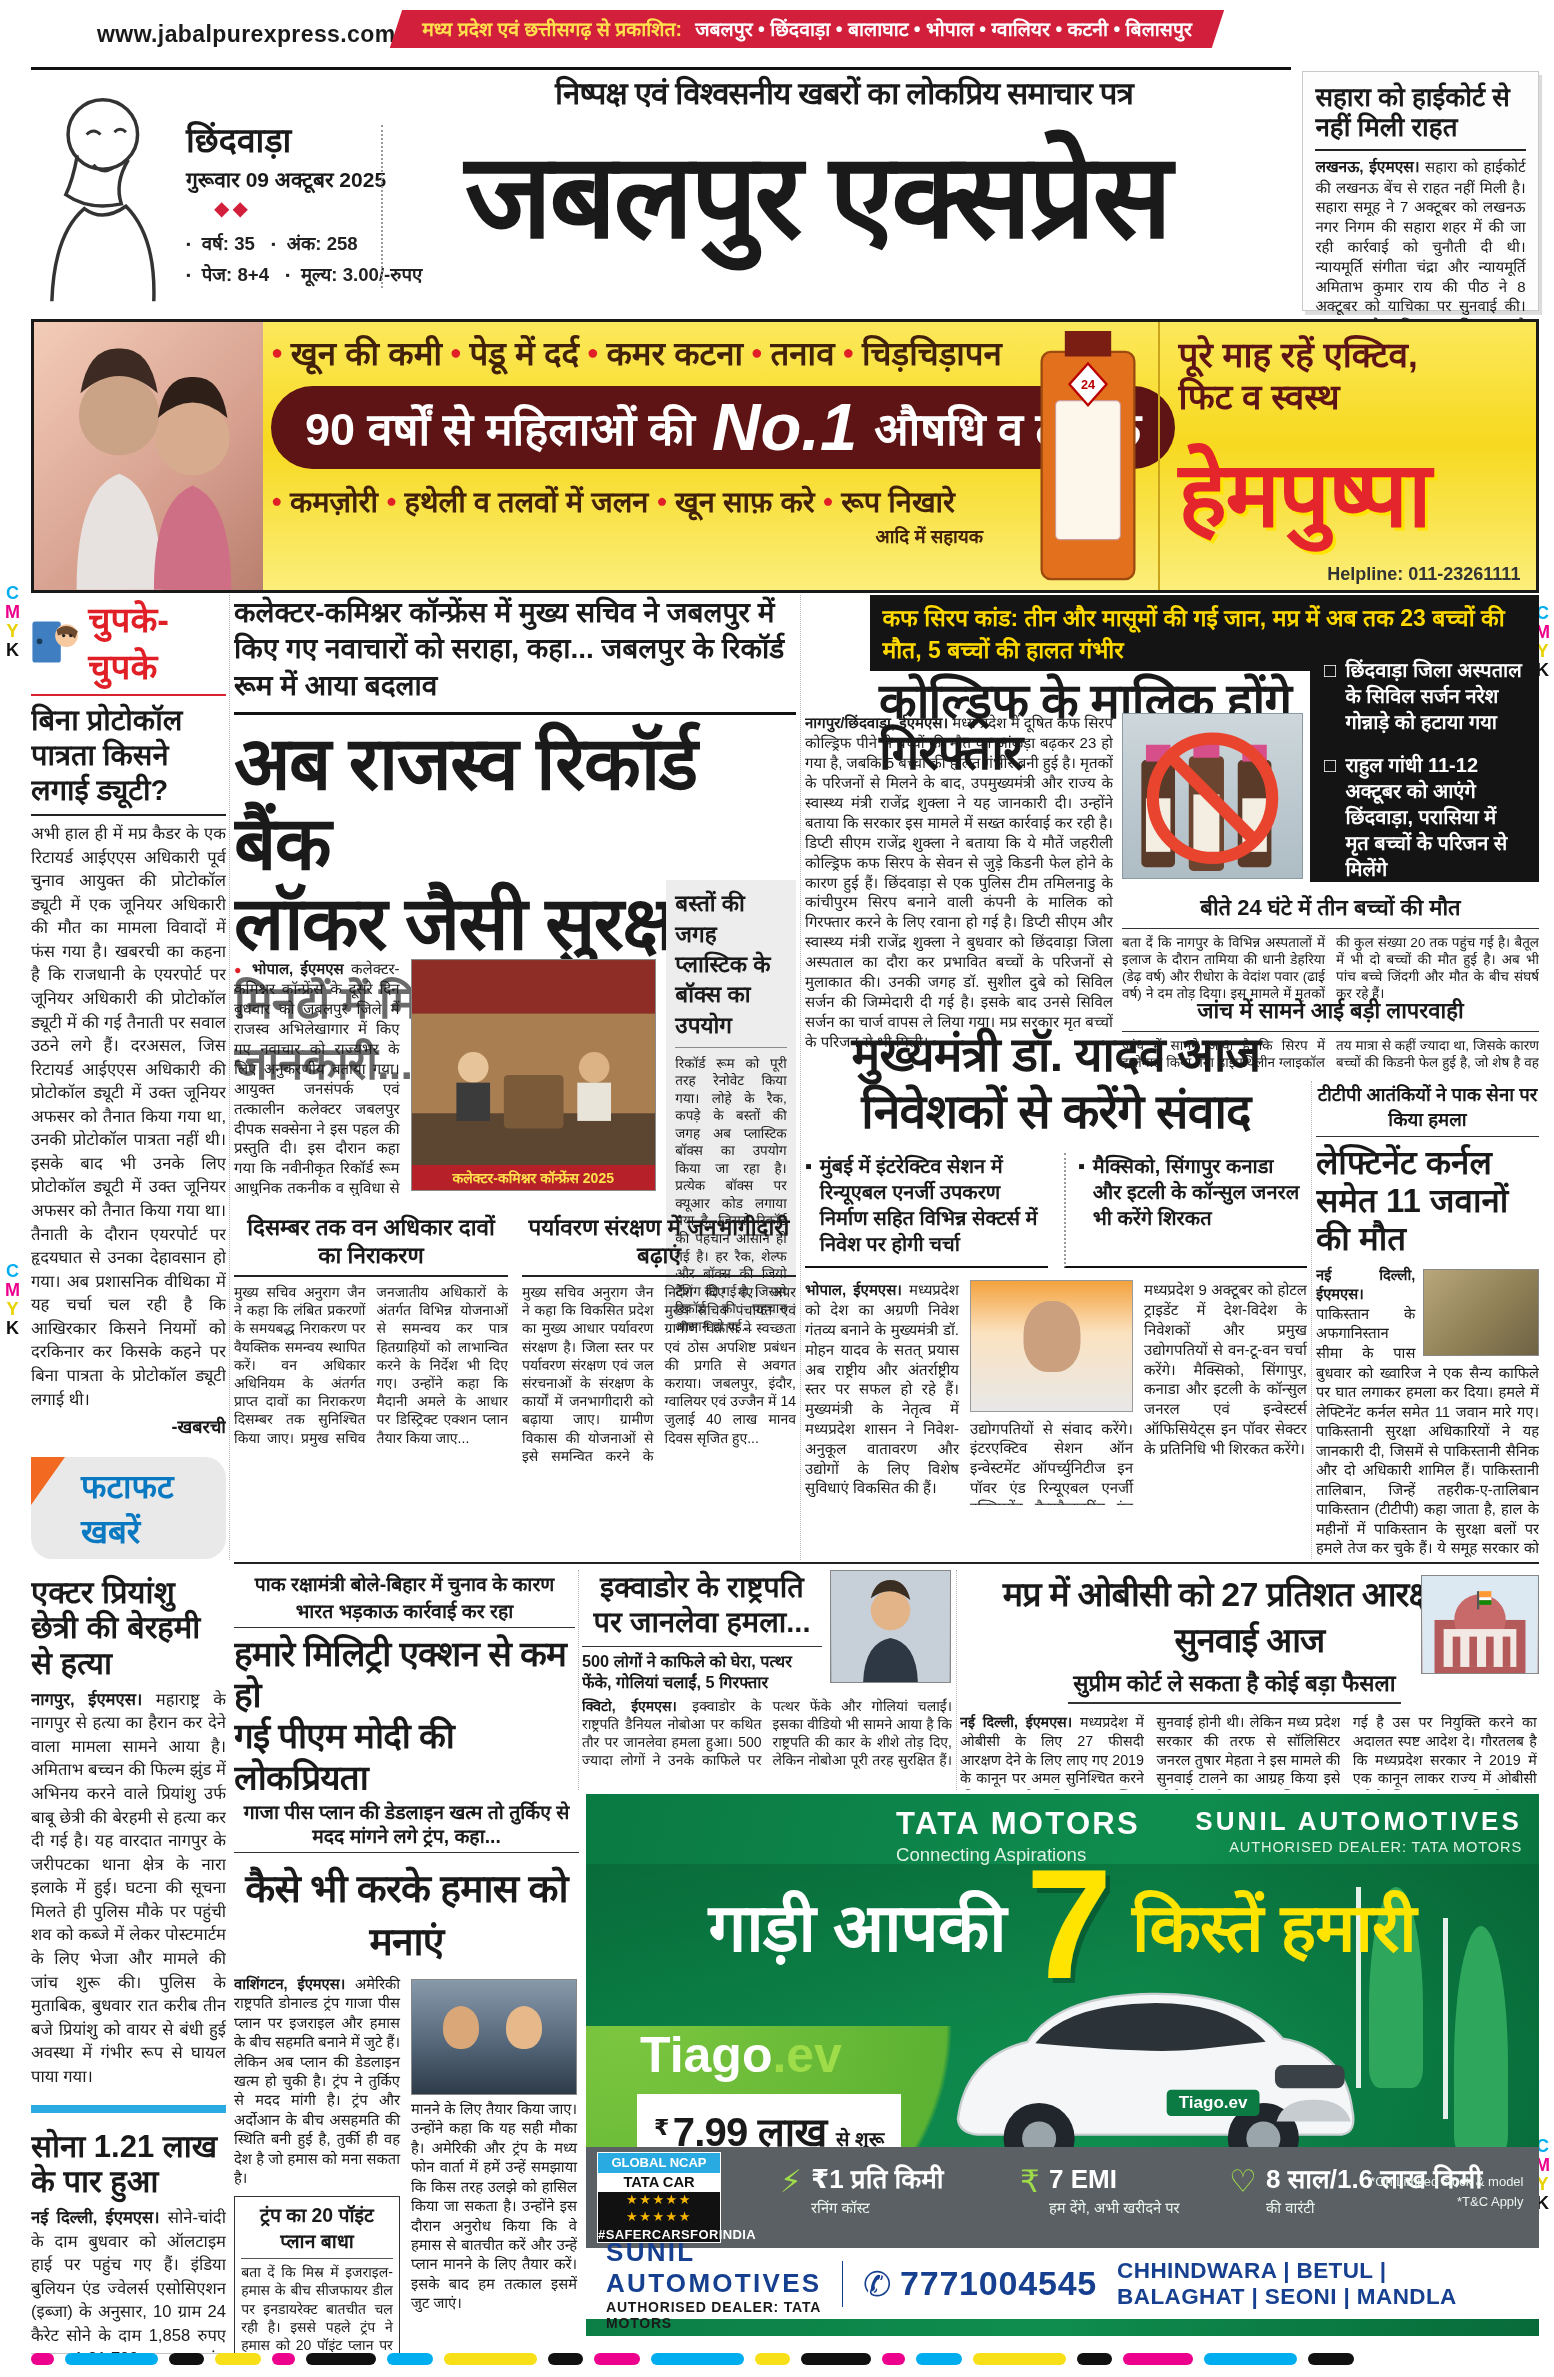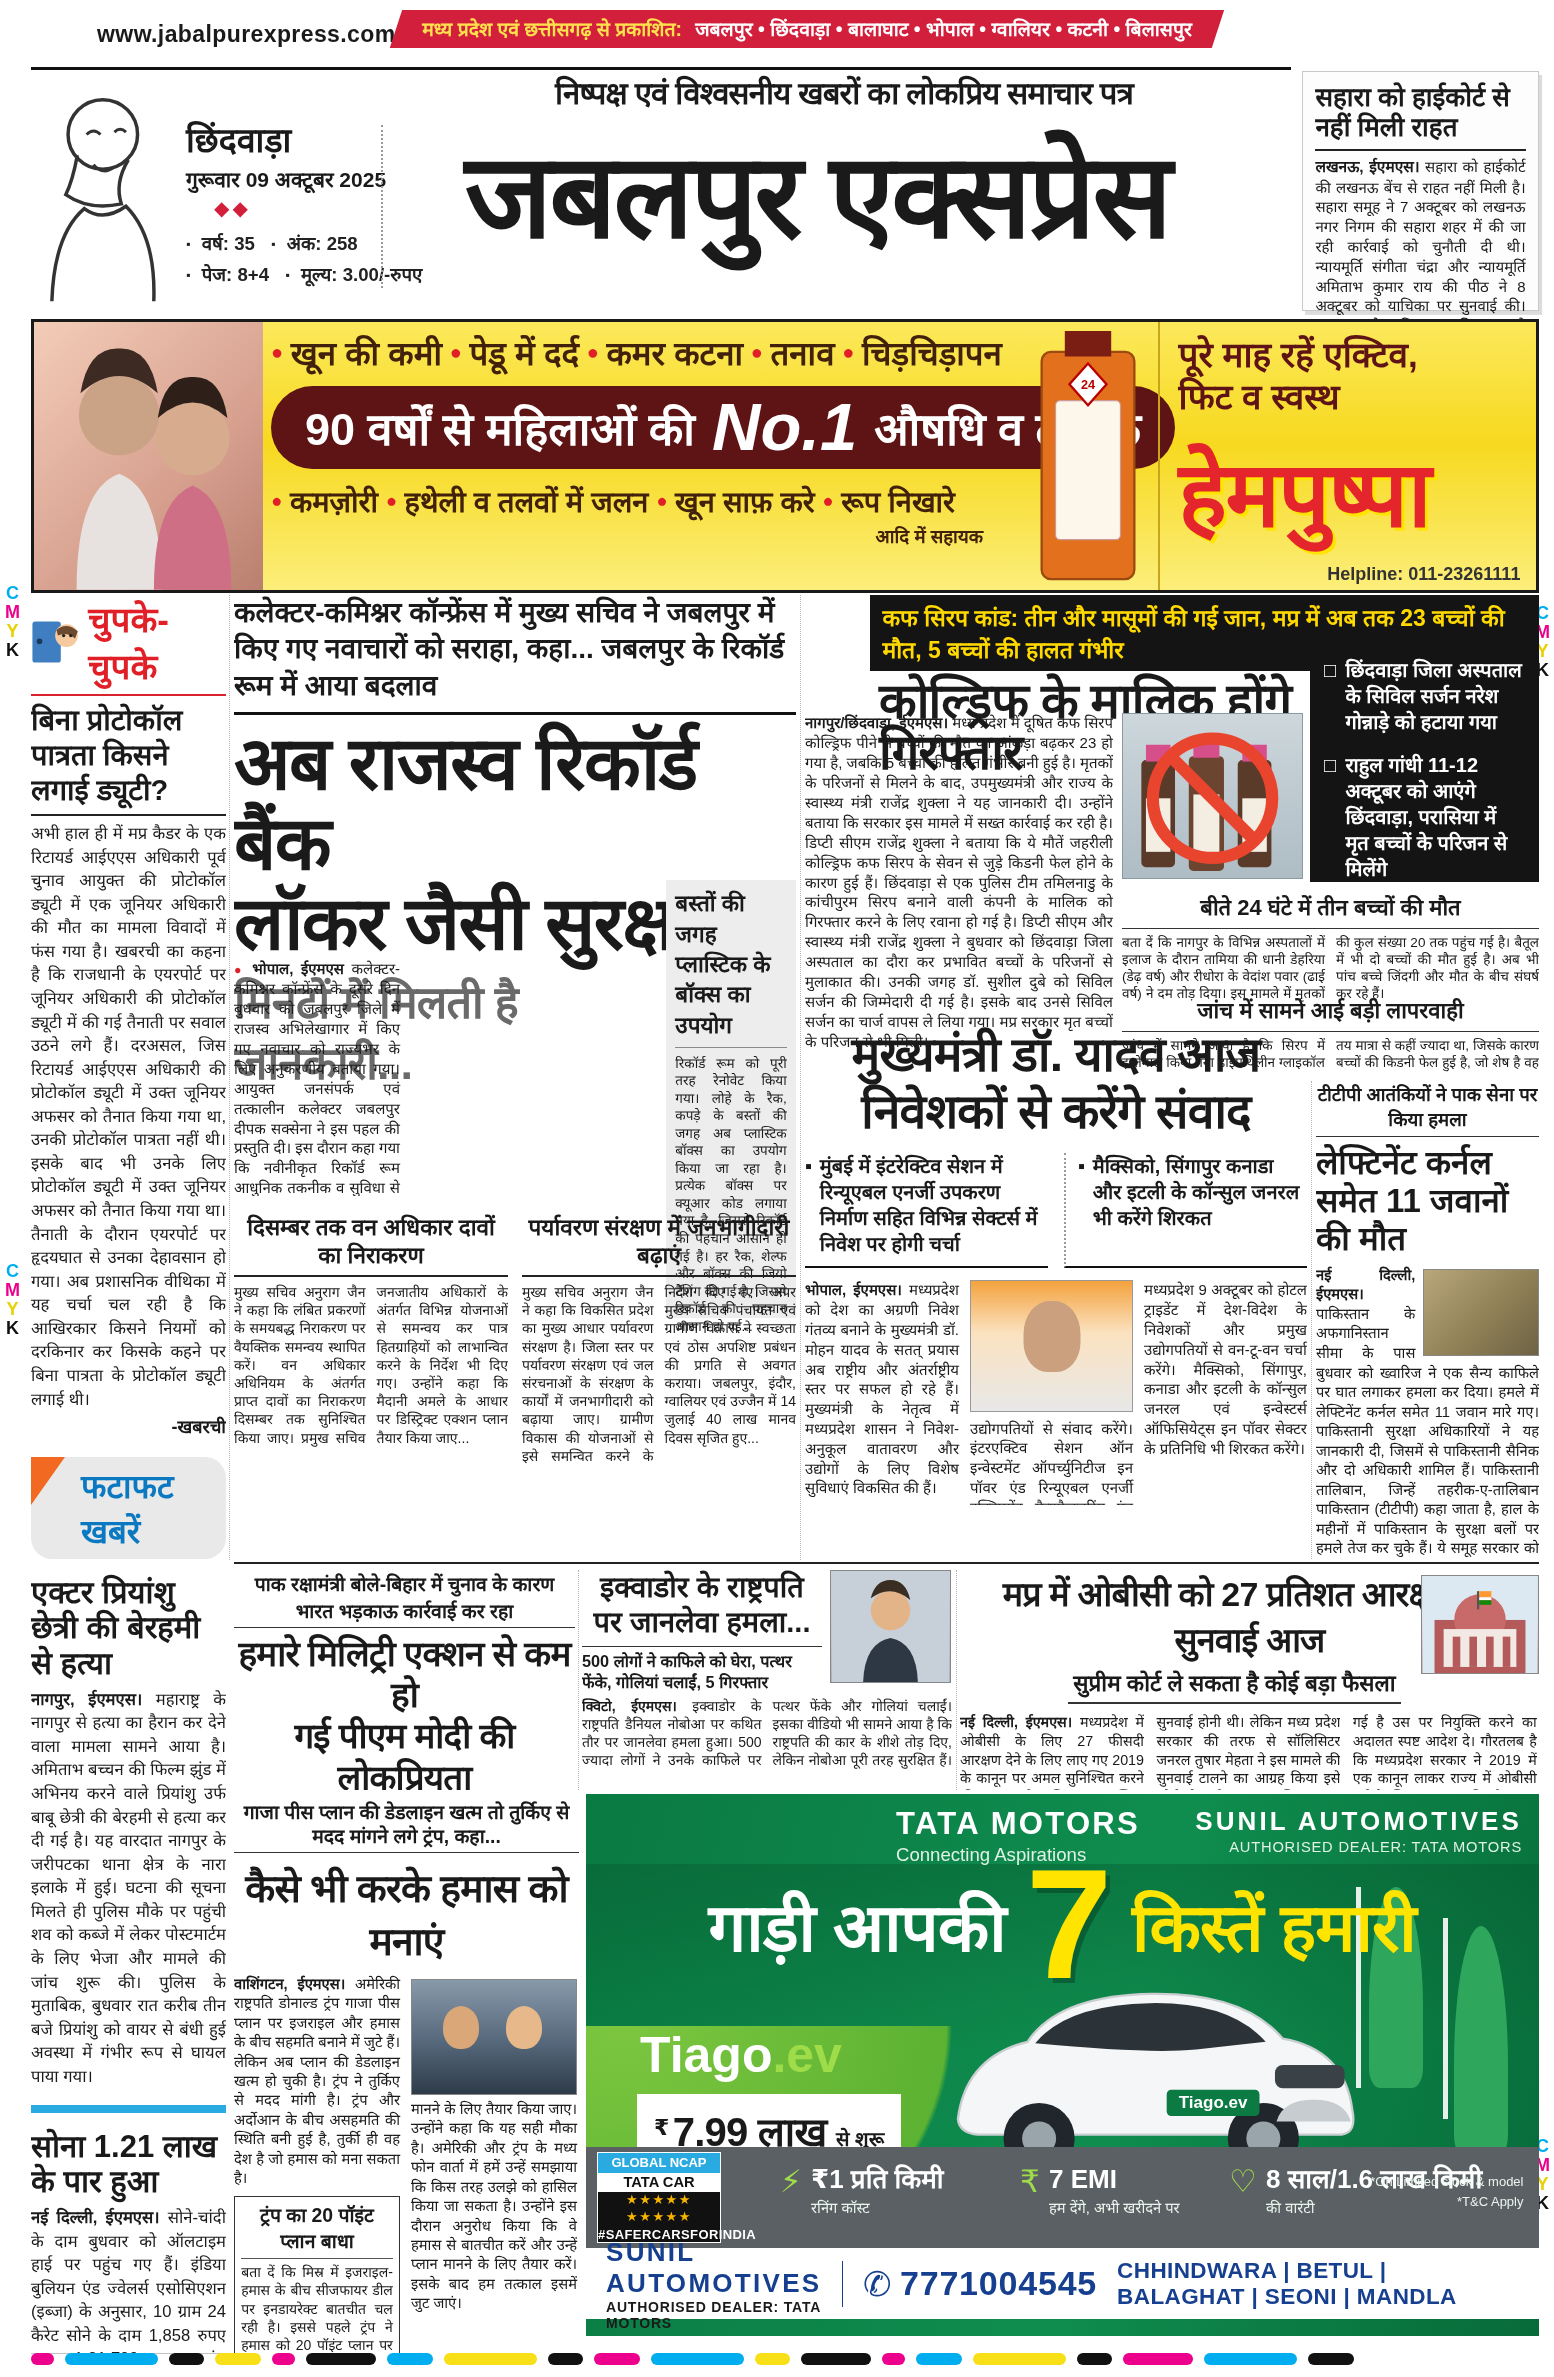"कलेक्टर-कमिश्नर कॉन्फ्रेंस 2025" div.lead-photo { html: none -> <div> <svg> <rect></rect> <rect></rect> <rect></rect> <circle></circle> <rect></rect> <circle></circle> <rect></rect> <rect></rect> </svg> <div>कलेक्टर-कमिश्नर कॉन्फ्रेंस 2025</div> </div> }
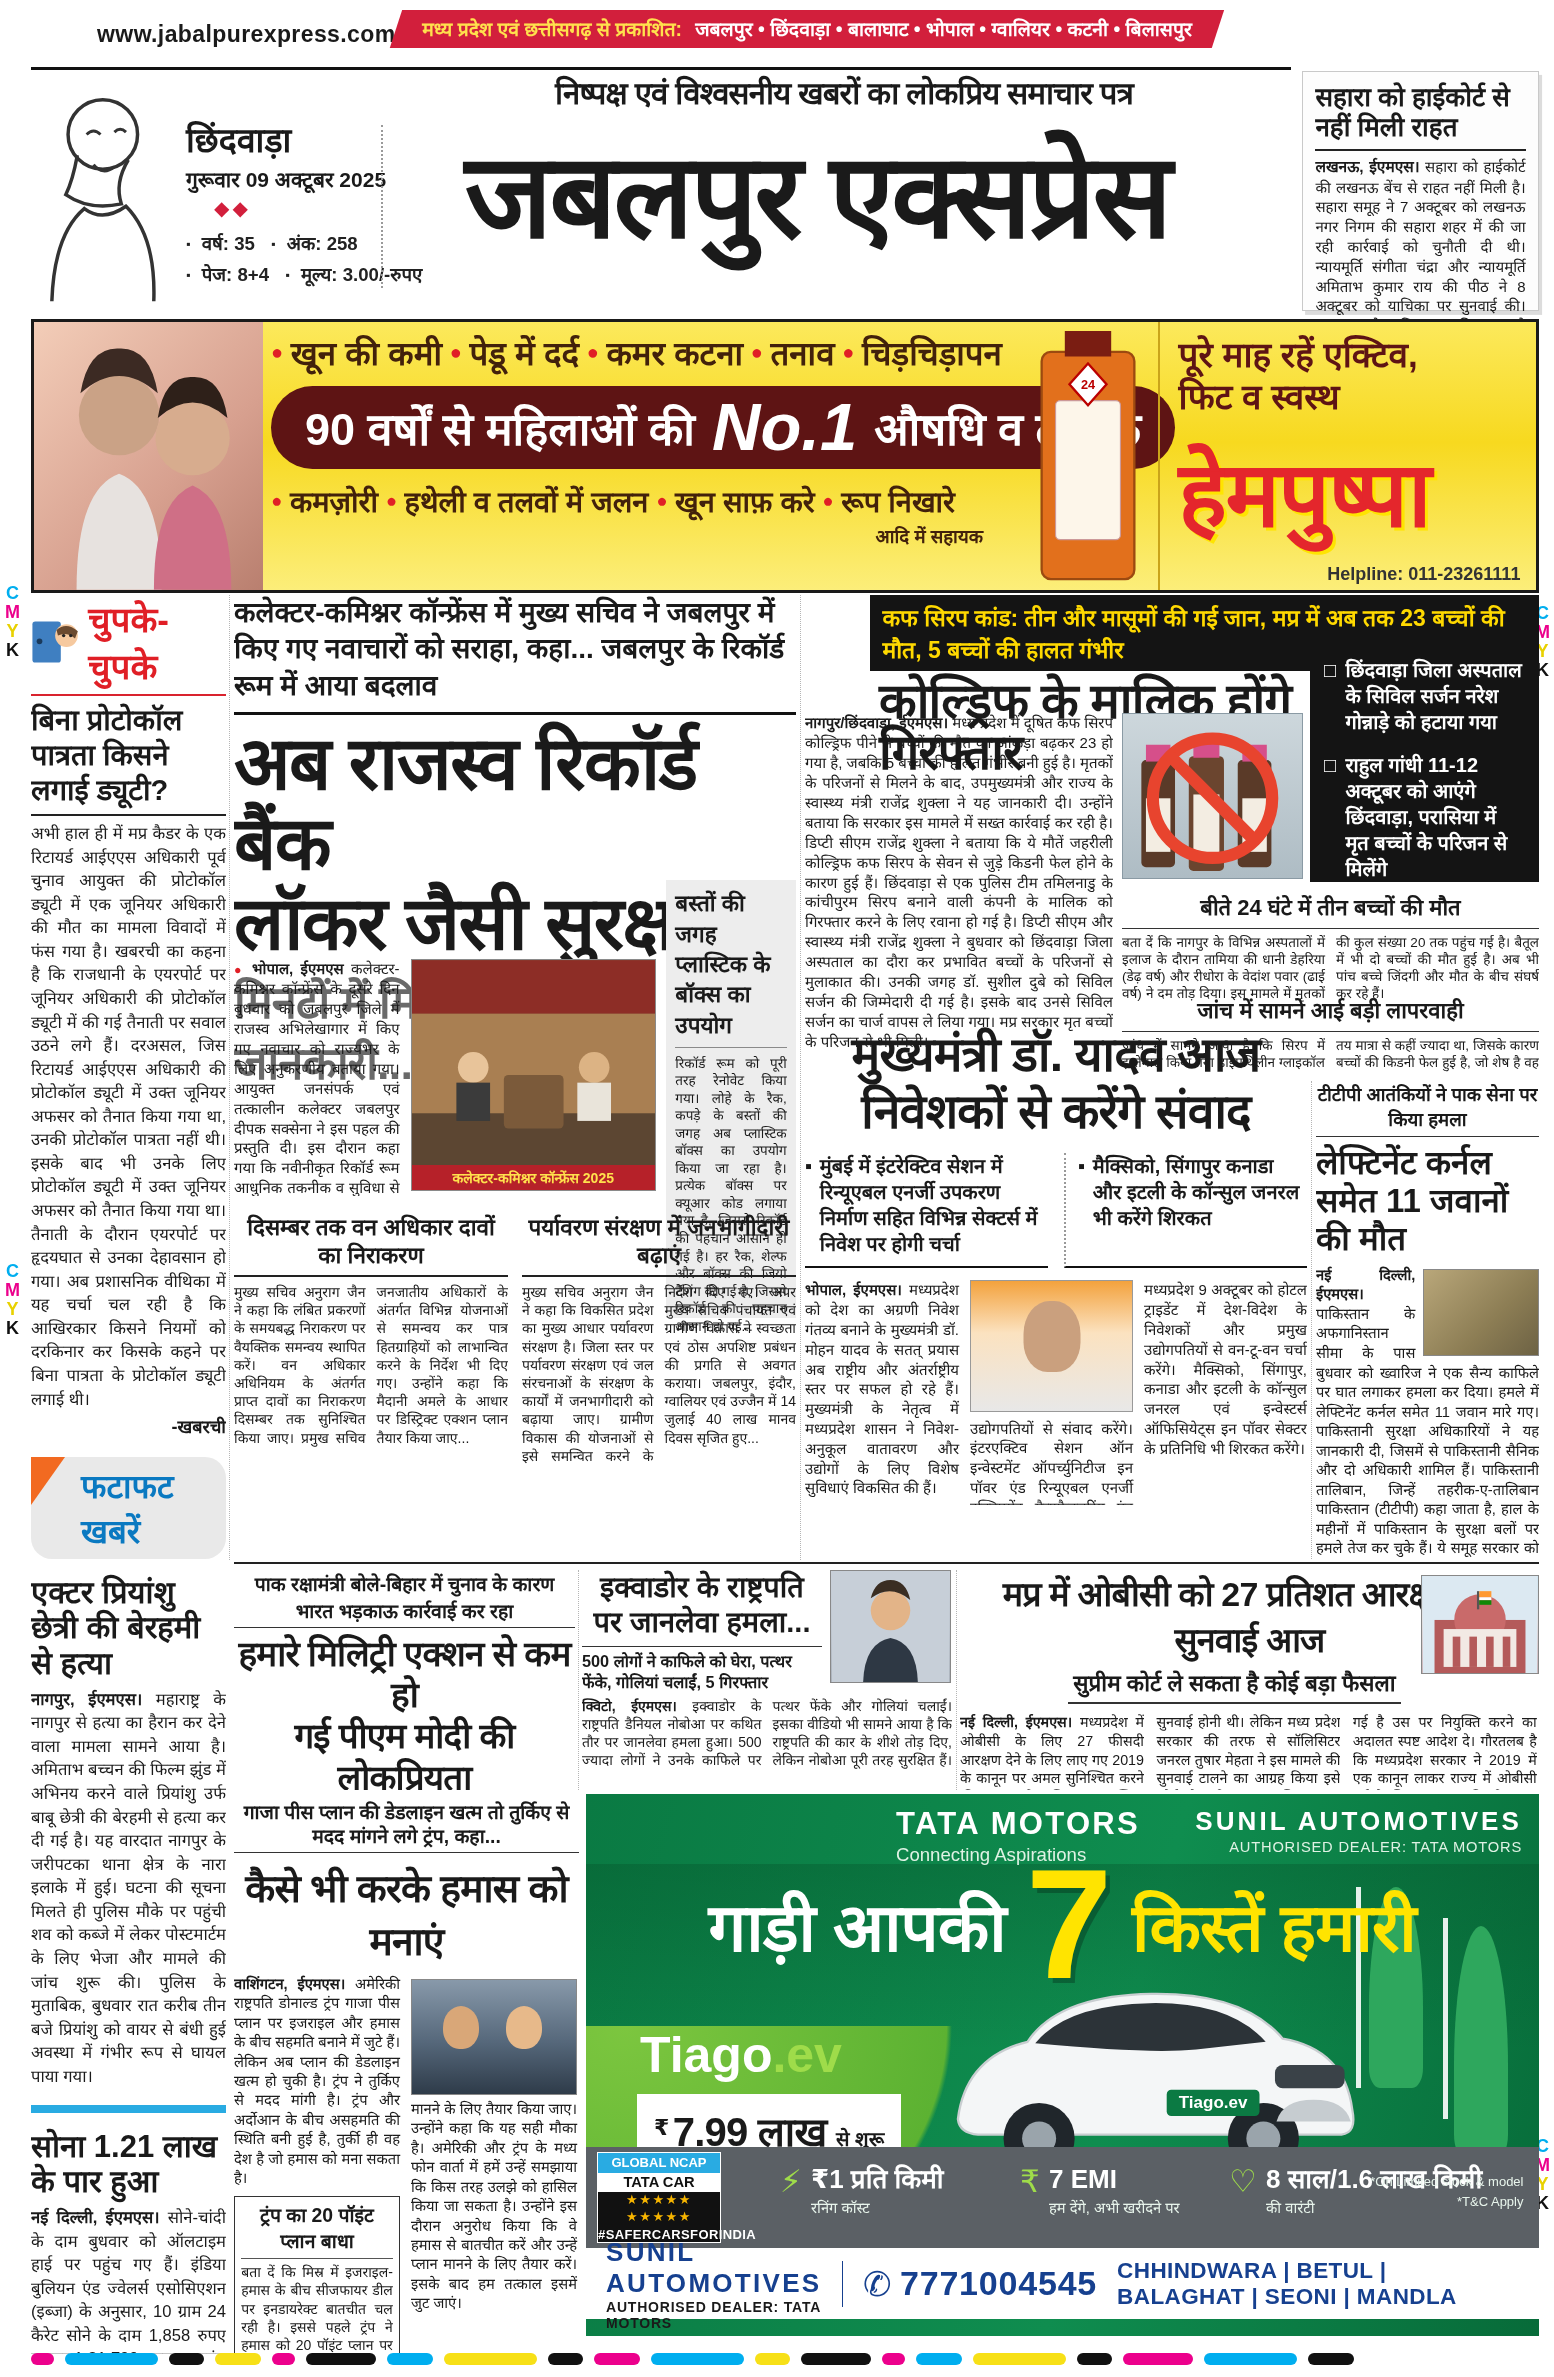"हमारे मिलिट्री एक्शन से कम" .modi-headline { text-align: center -> left }
